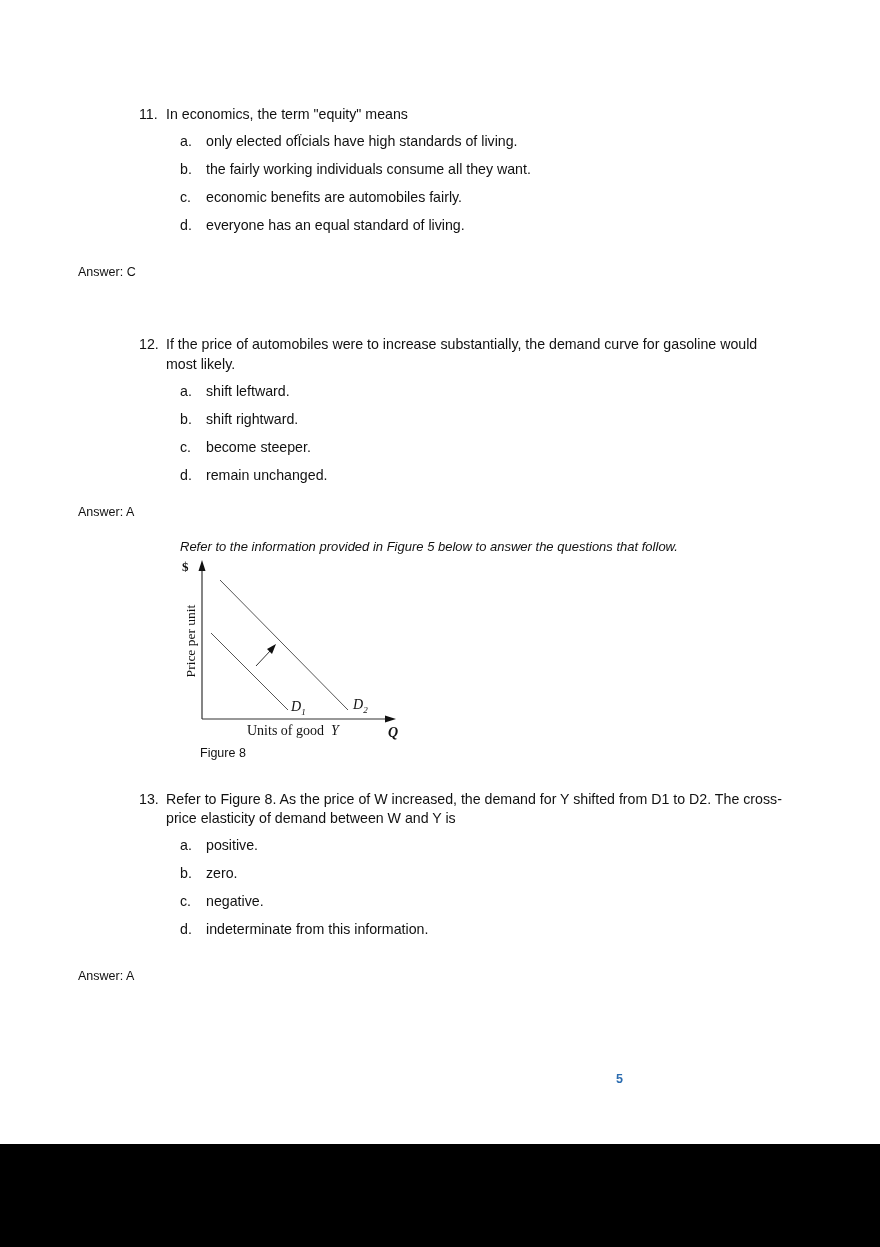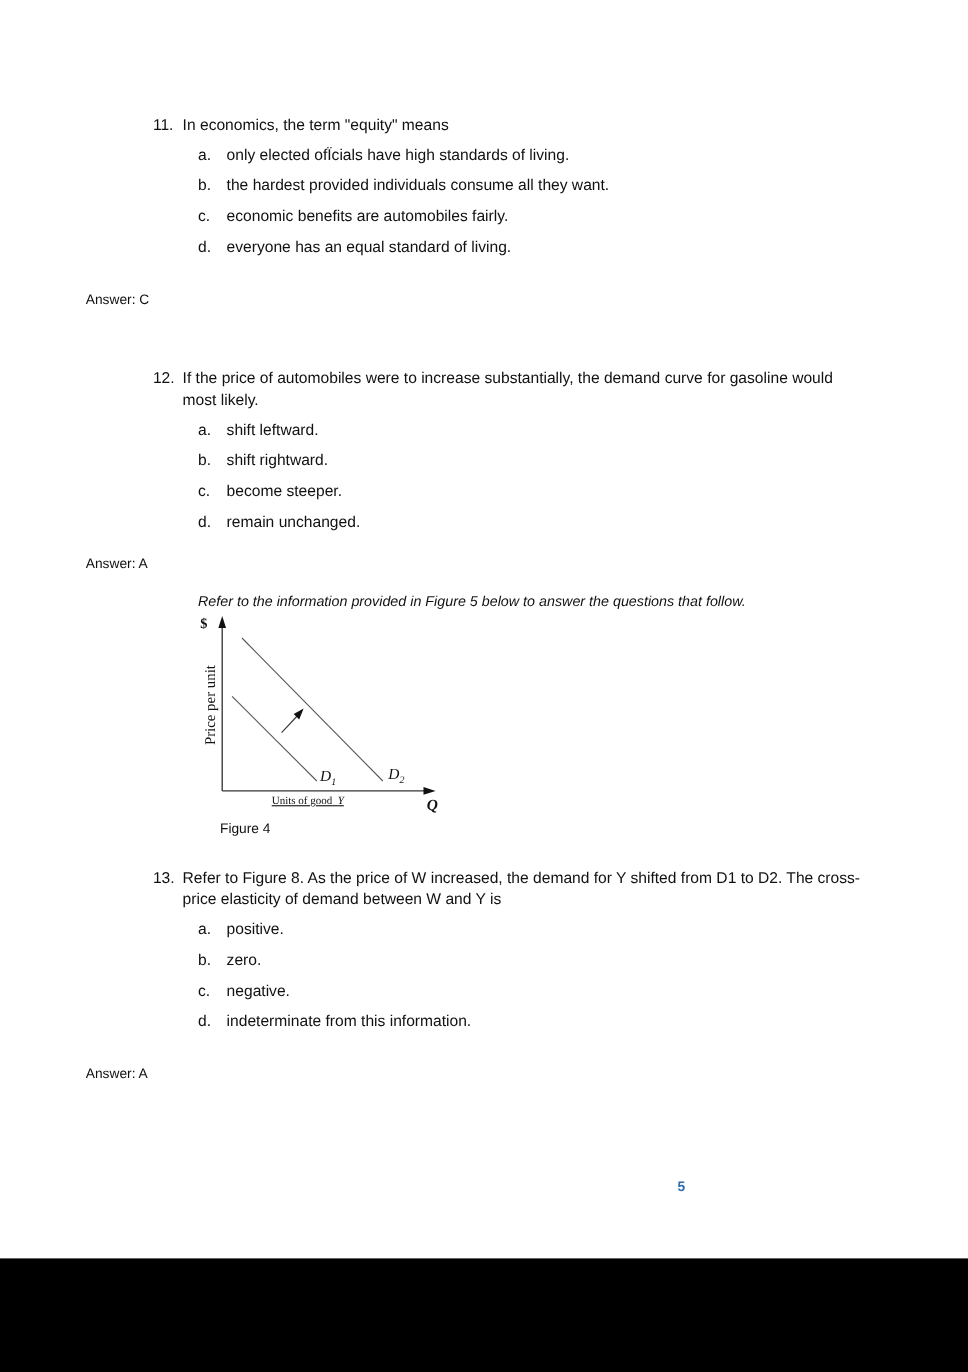"the hardest provided individuals consume" span.opt-text { text: hardest provided -> fairly working }
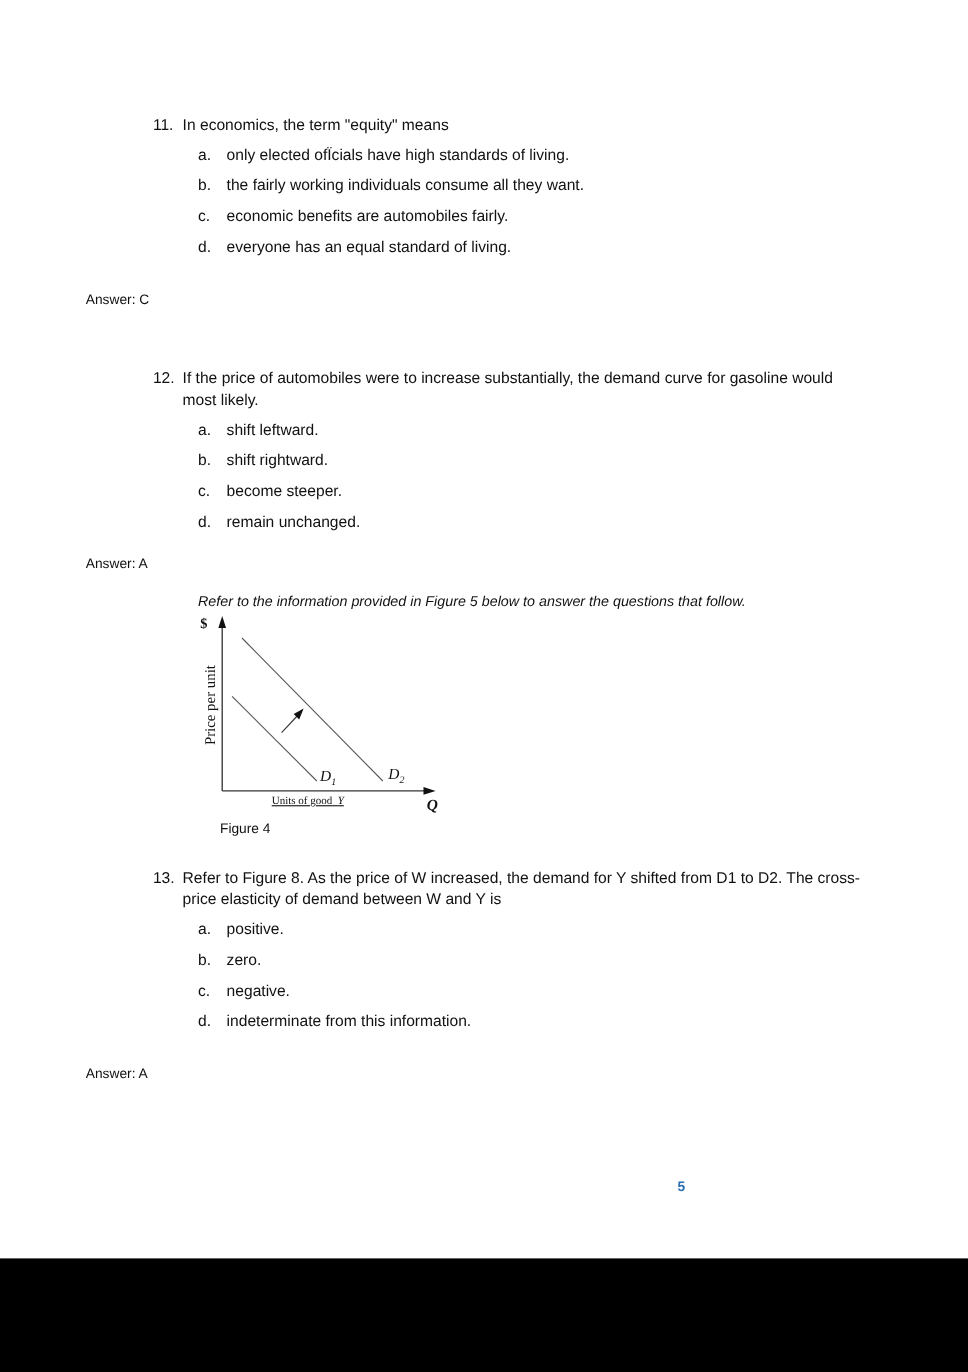"Units of good Y" span.serif { font-size: 10px -> 14px; text-decoration: underline -> none }
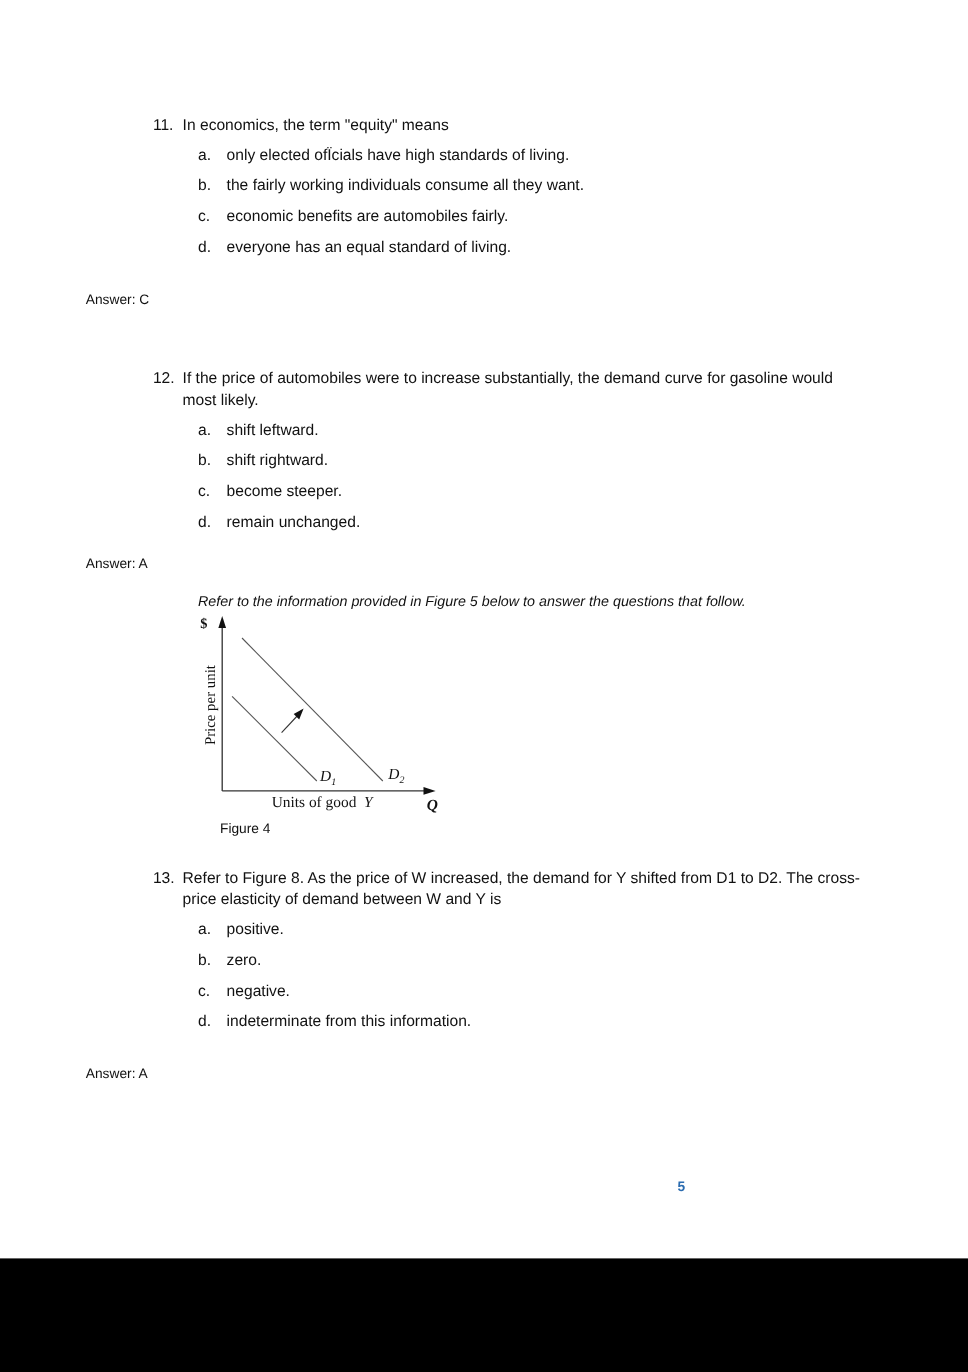"Figure 4" div.fig-caption { text: 4 -> 8 }
